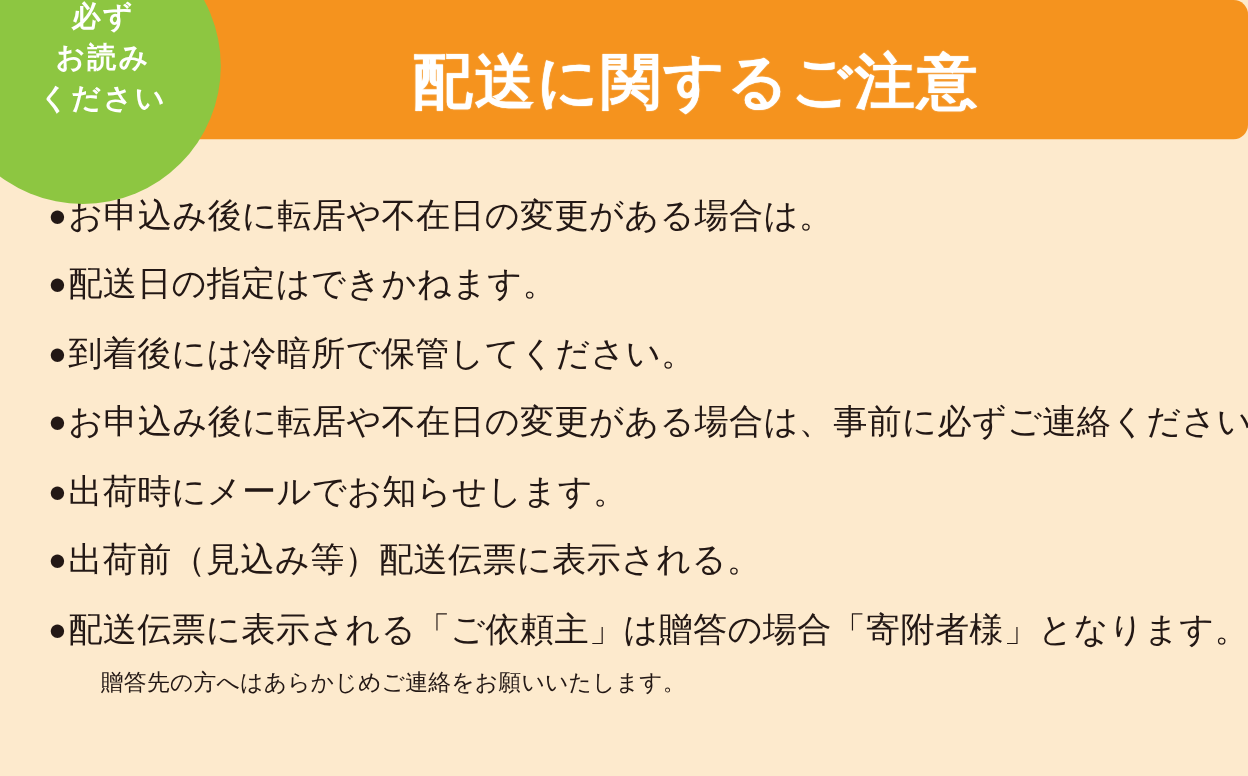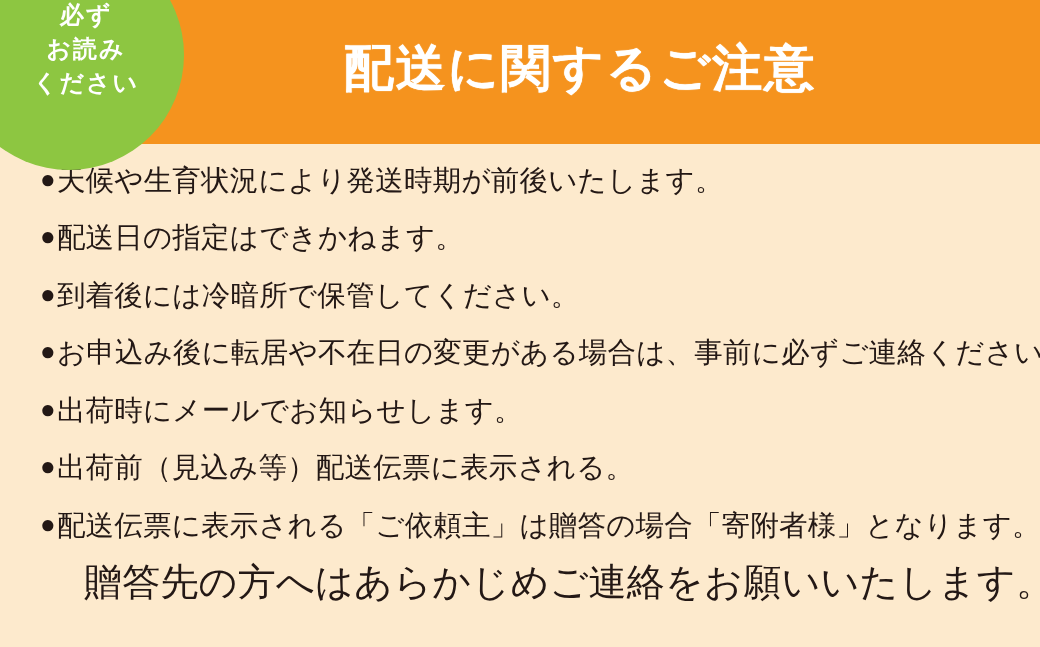"配送に関するご注意" .header-band { border-radius: none -> 12px; height: 144px -> 116px }
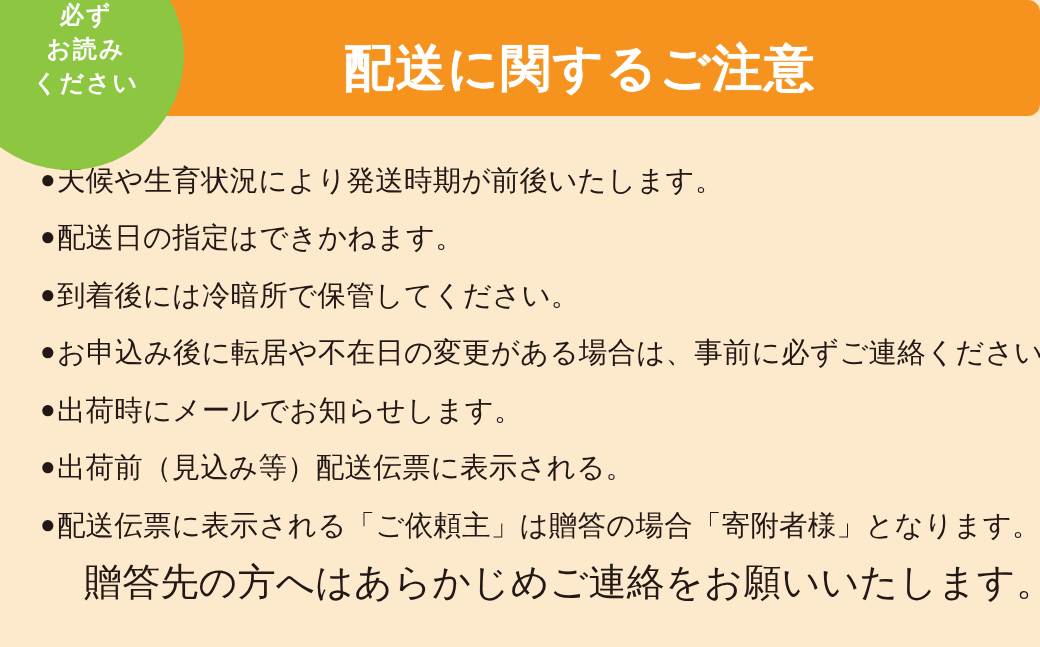"天候や生育状況により発送時期が前後いたします。" span.note-text { text: 天候や生育状況により発送時期が前後いたします -> お申込み後に転居や不在日の変更がある場合は }
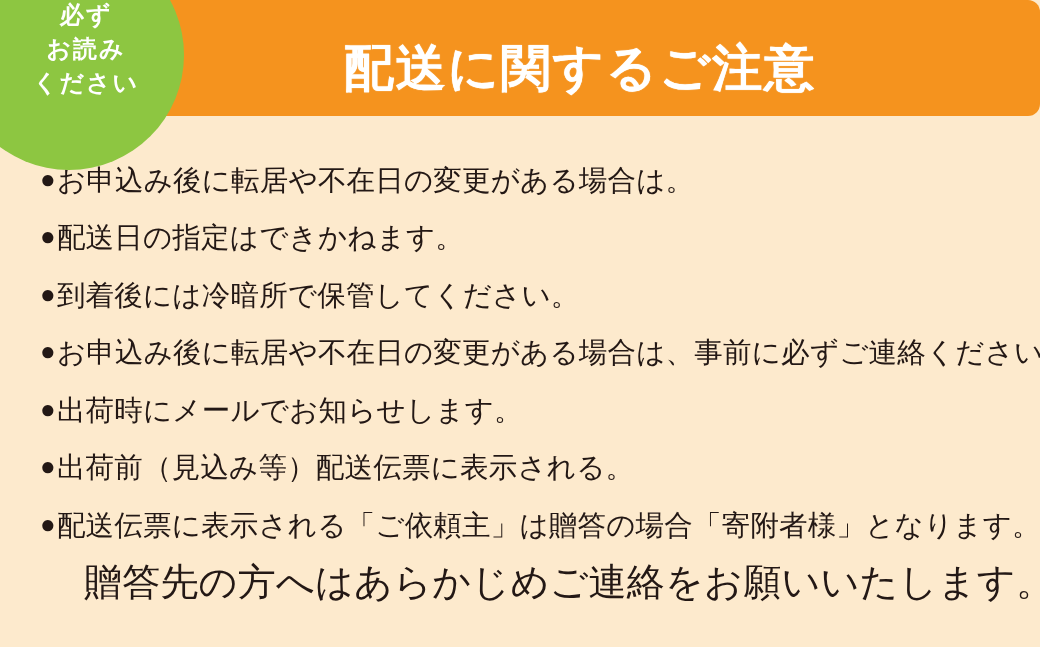"贈答先の方へはあらかじめご連絡をお願いいたします。" .note-sub { font-size: 38px -> 19px }
